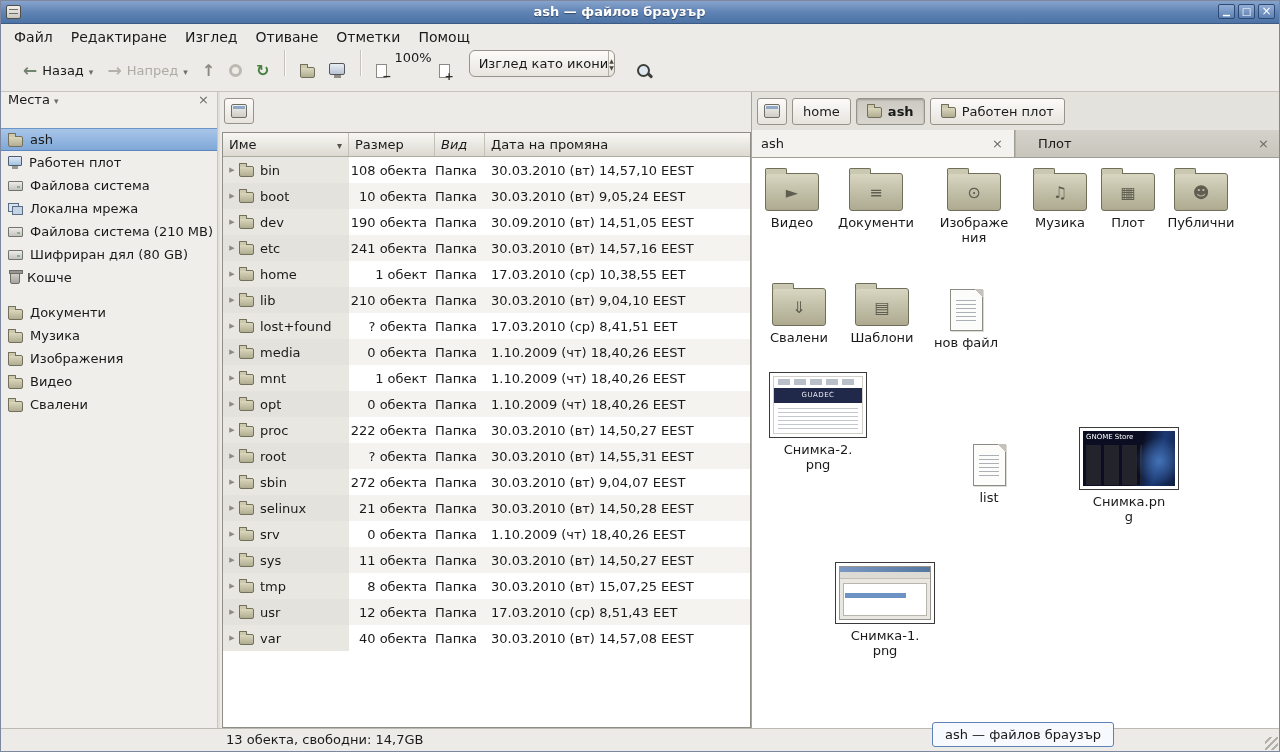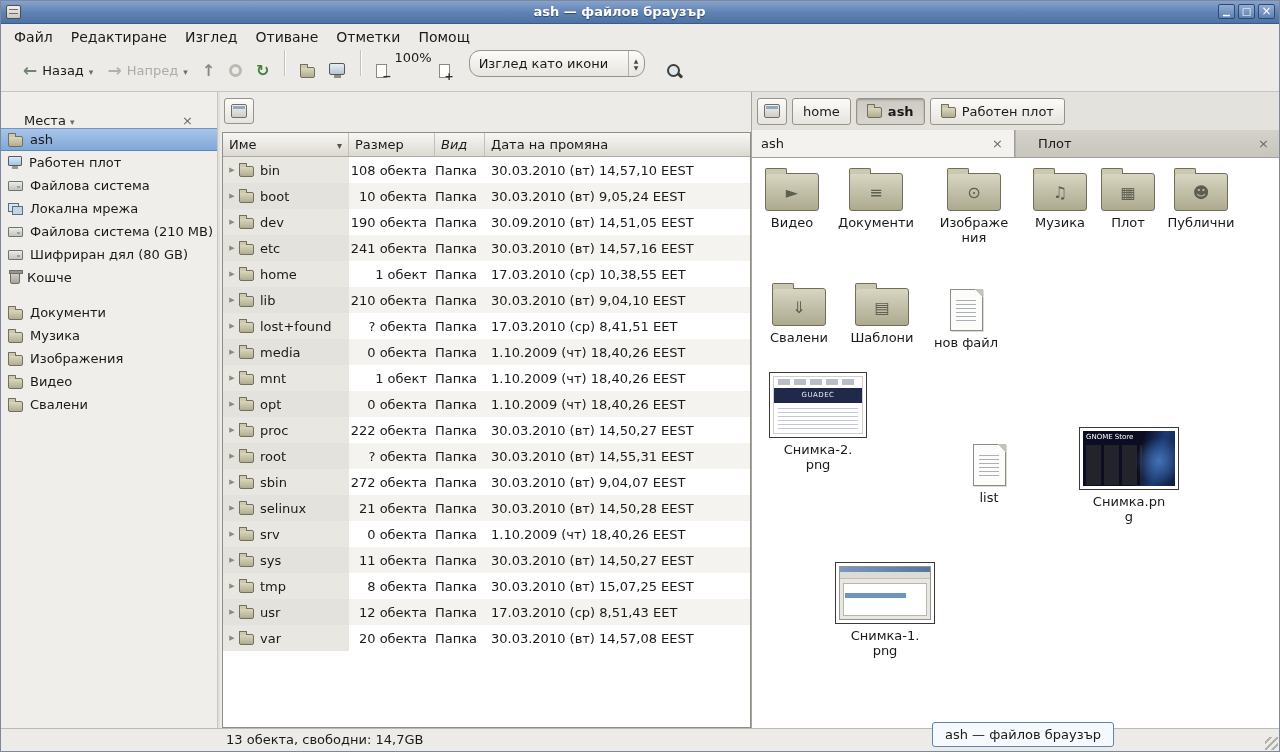"Изглед като икони" .combo { border-radius: 11px -> 6px; width: 176px -> 146px }
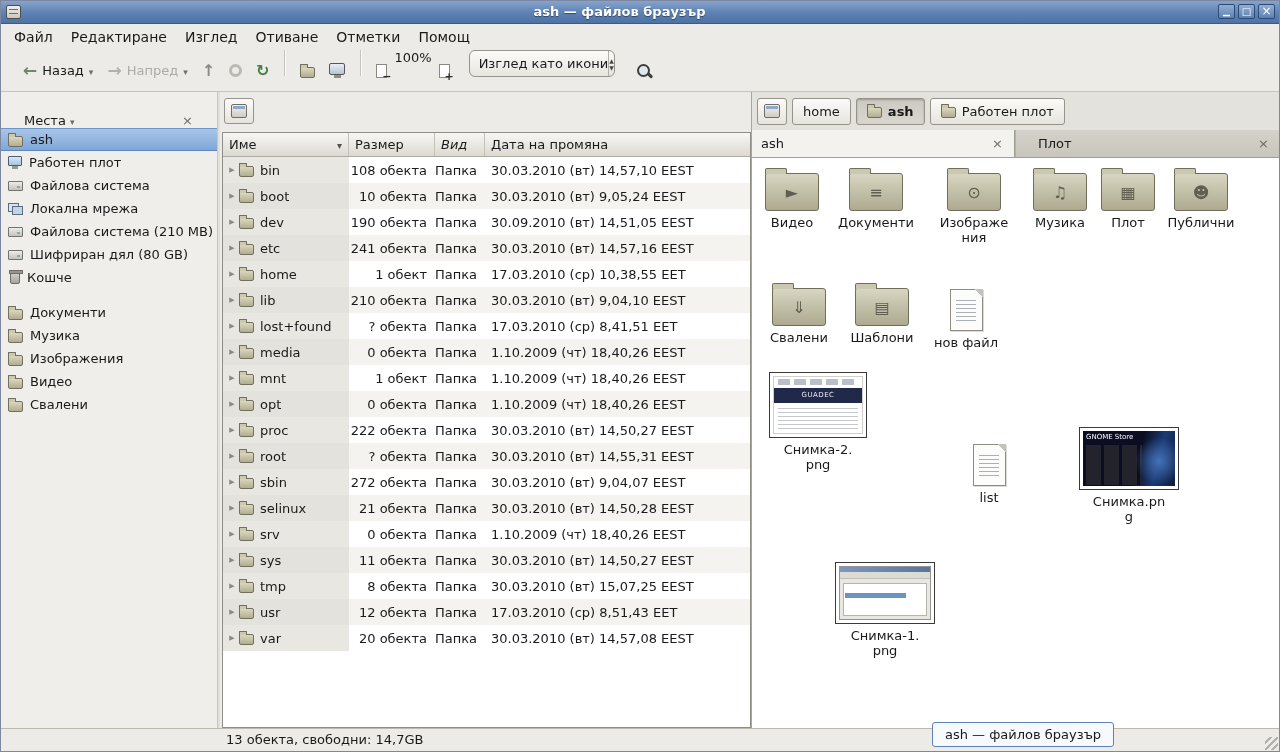"Места" .places-header { align-items: flex-end -> flex-start; padding: 0 24px -> 0 8px }
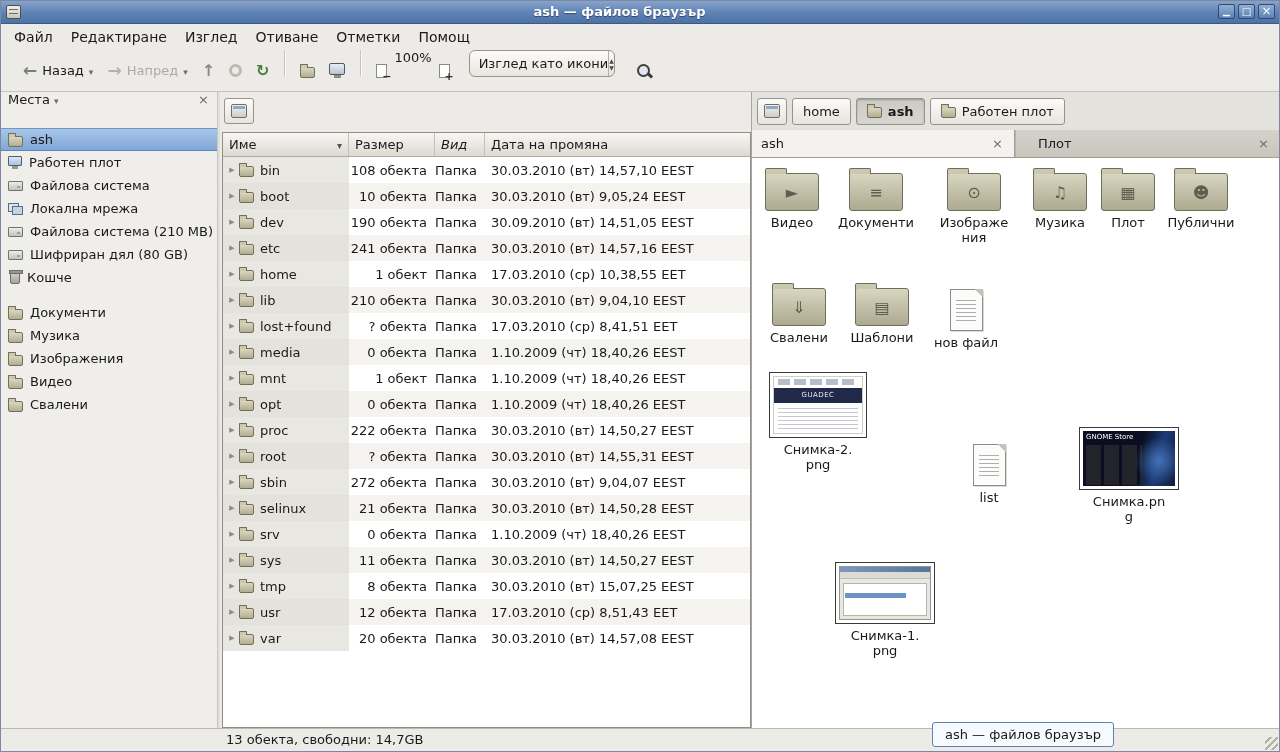"20 обекта" div.tr-size { text: 20 -> 40 }
